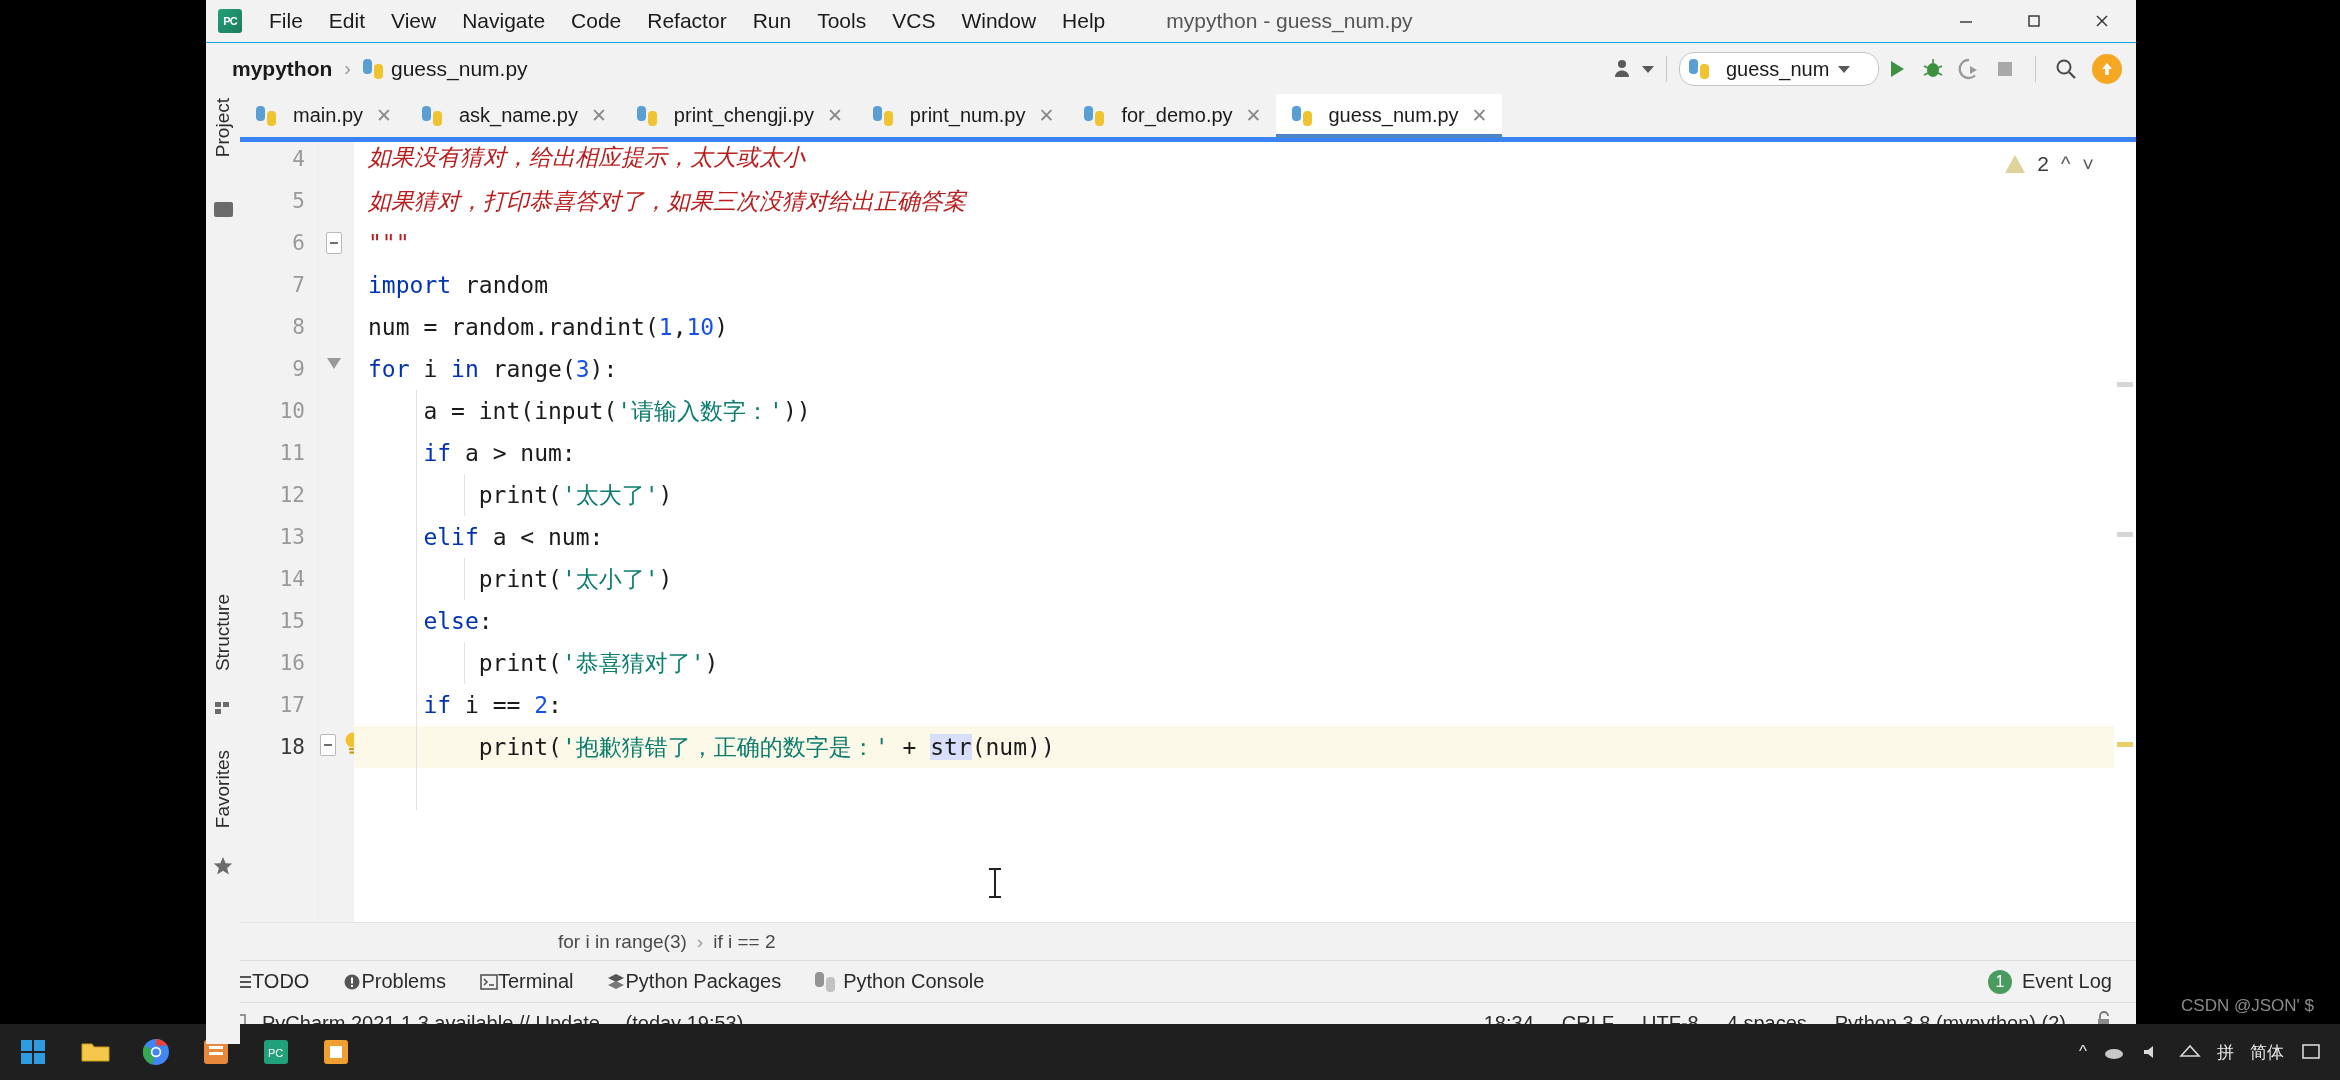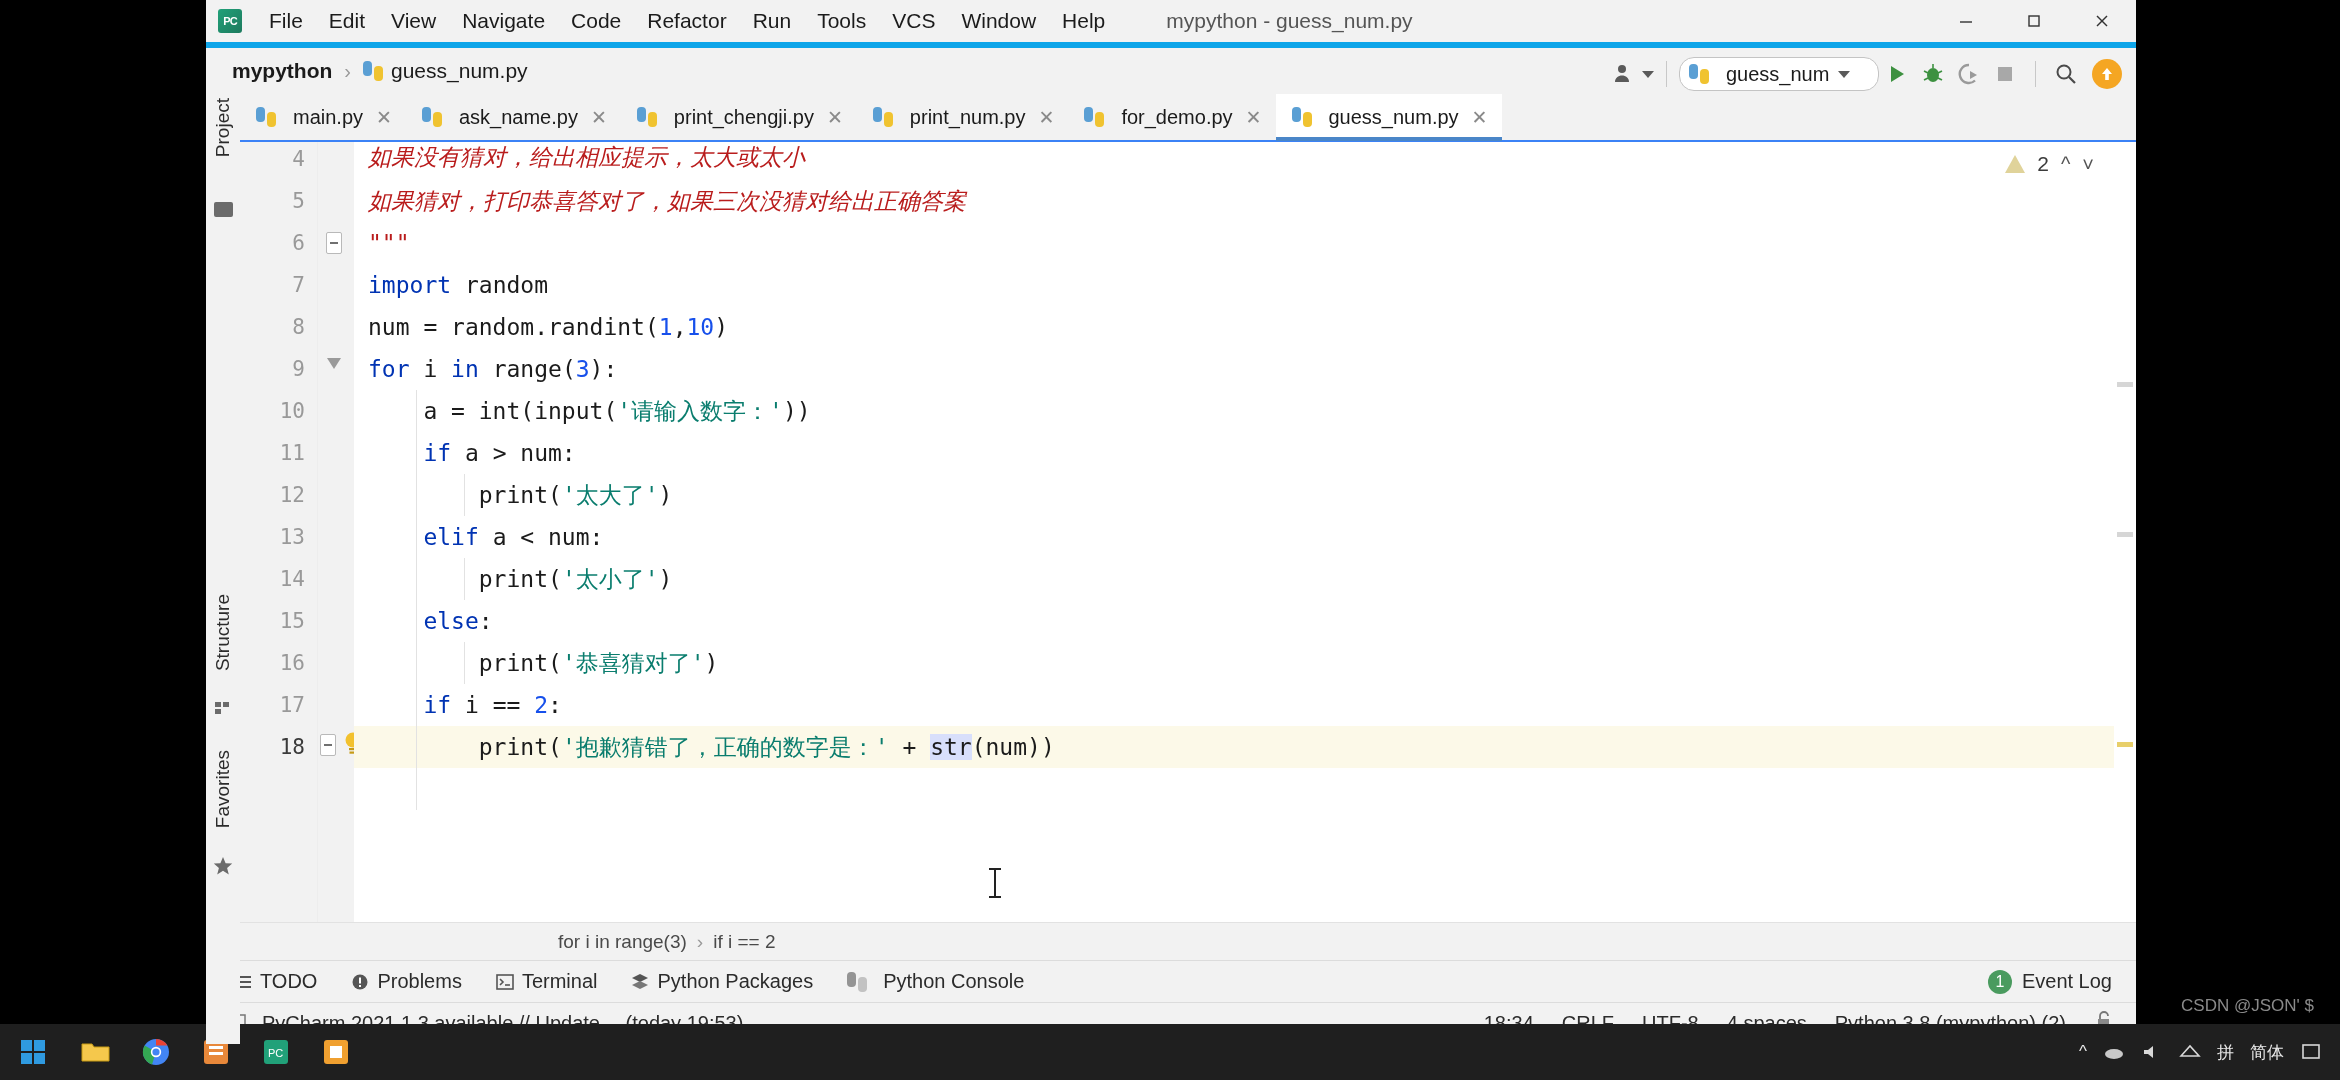"mypython" .navbar { border-top: 6px solid #0ea5e9 -> 1px solid #0ea5e9 }
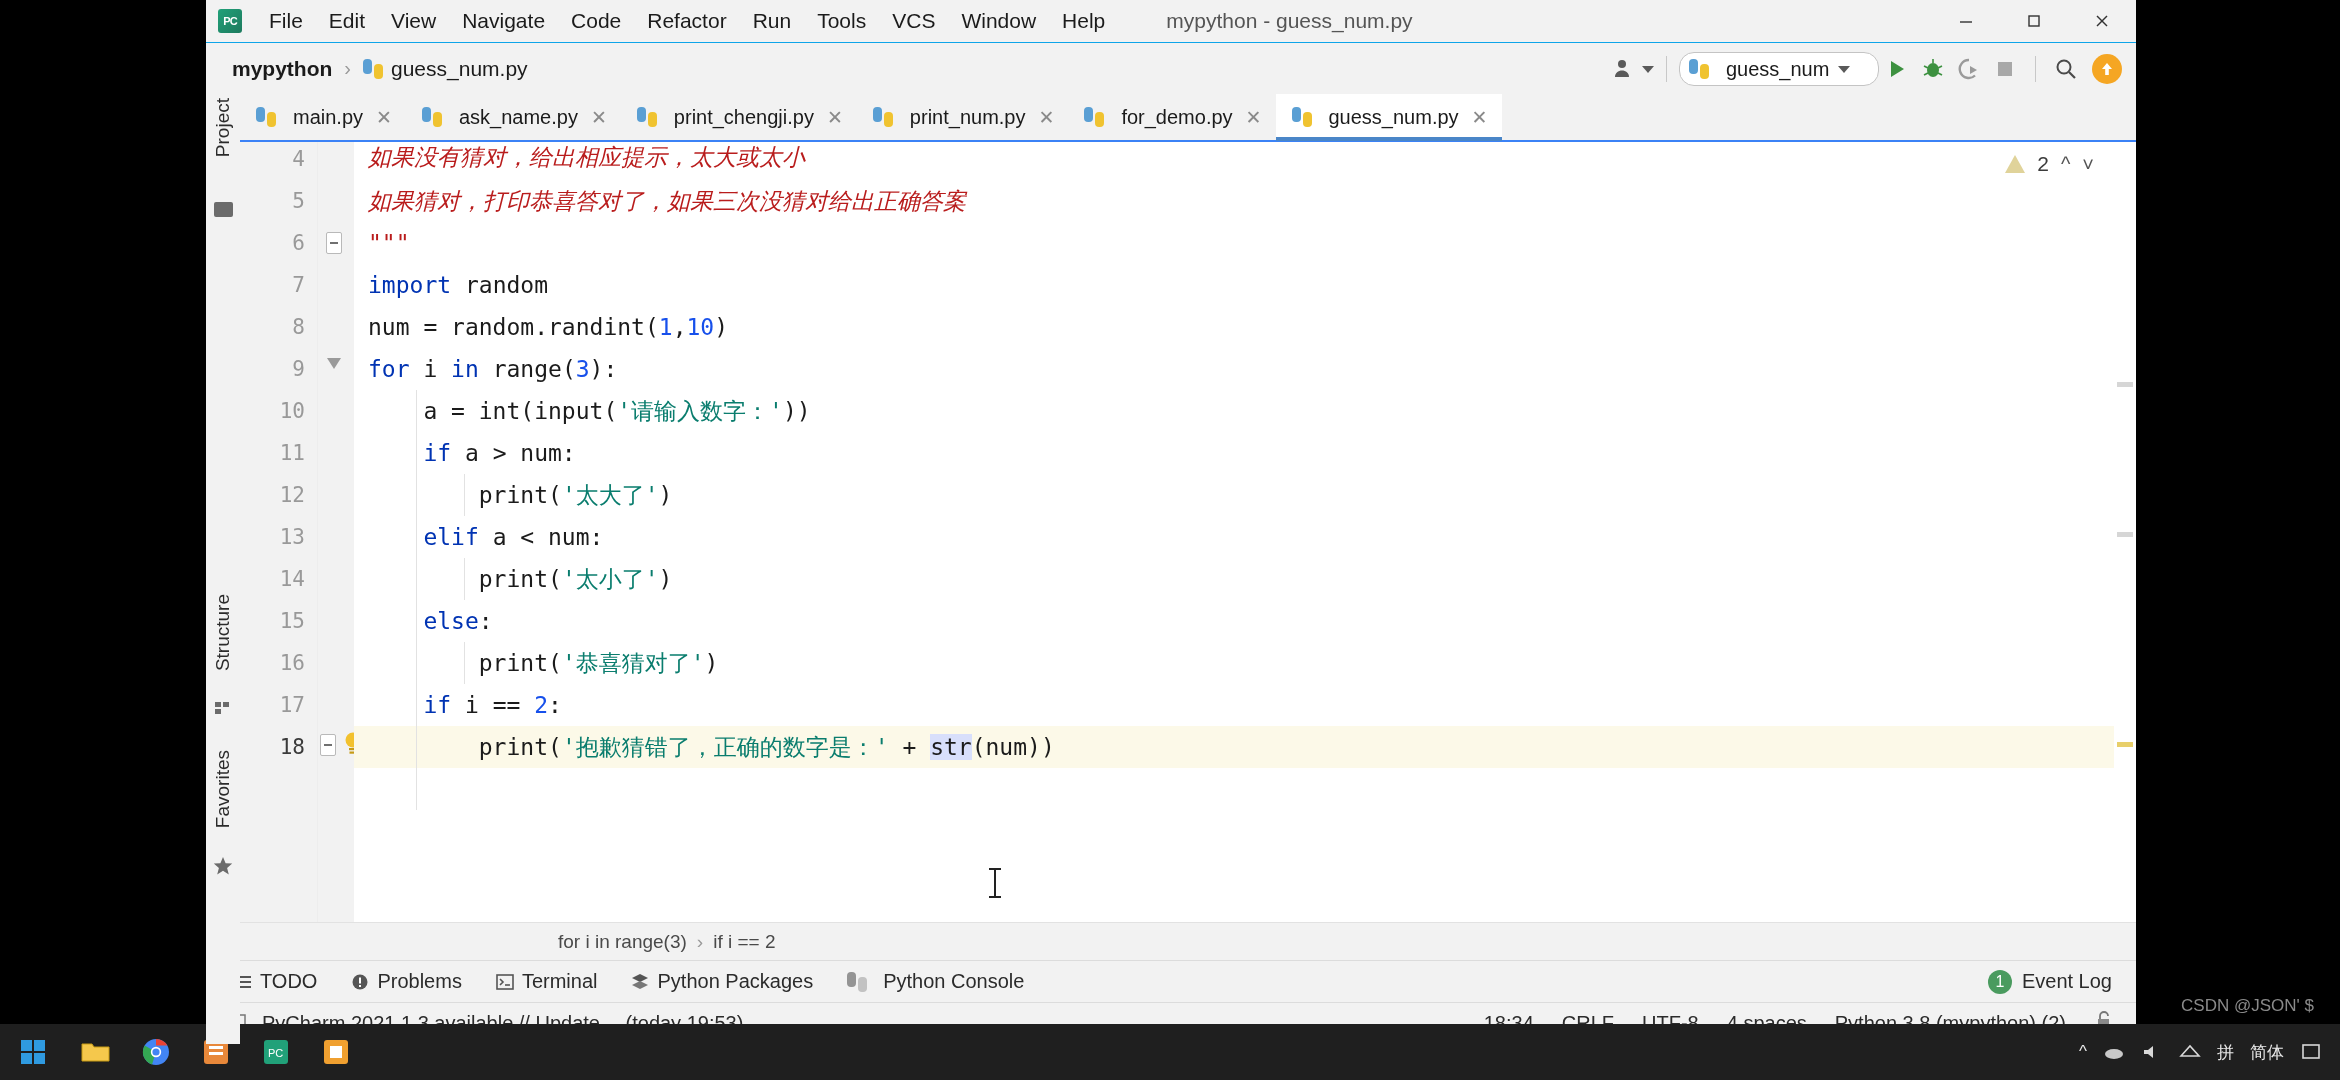"main.py" .tabbar { border-bottom: 2px solid #3b82f6 -> 5px solid #3b82f6 }
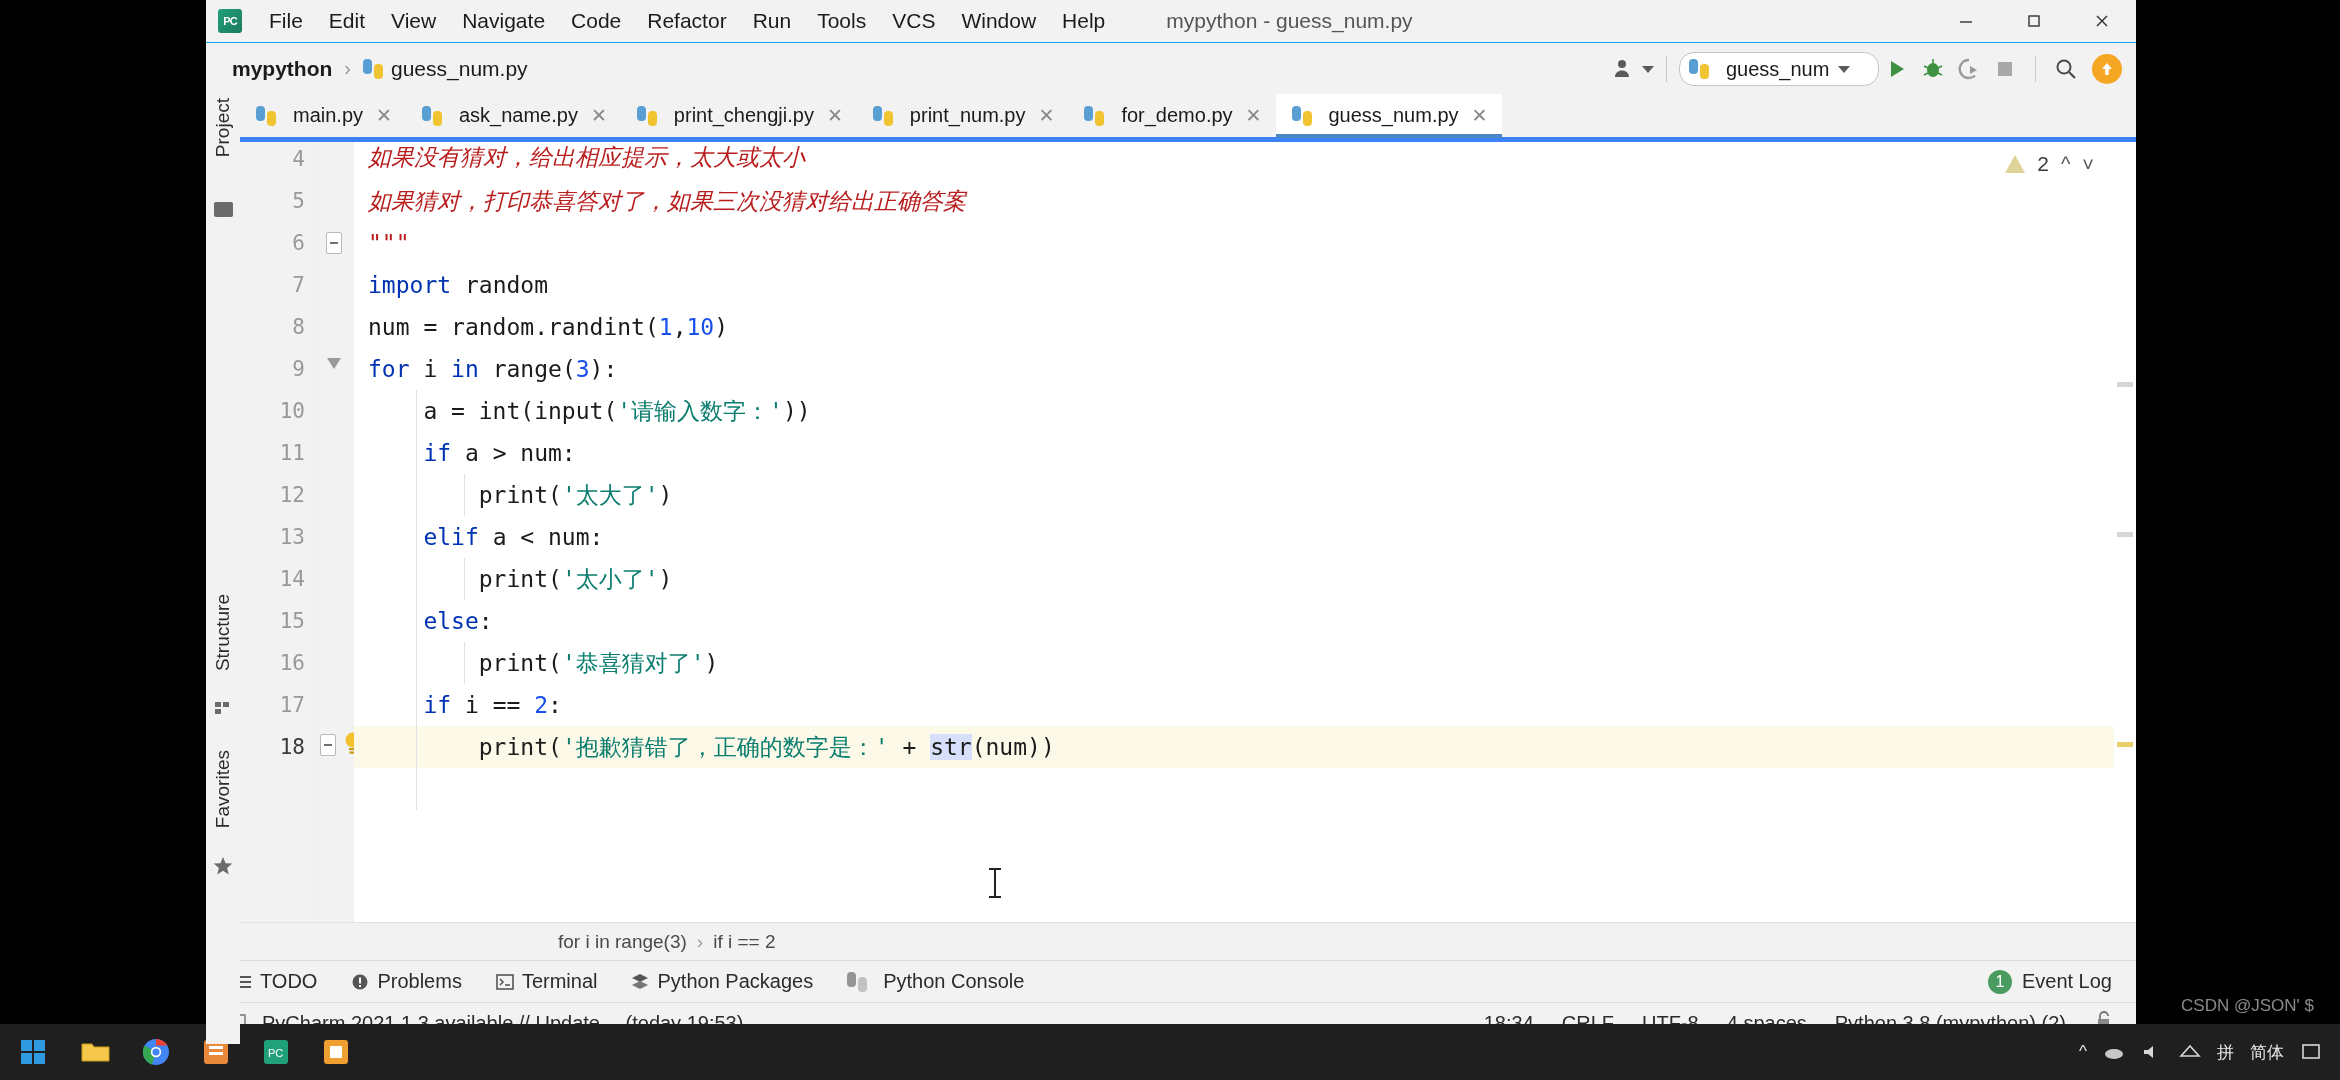"TODO" .tw { gap: 8px -> none }
